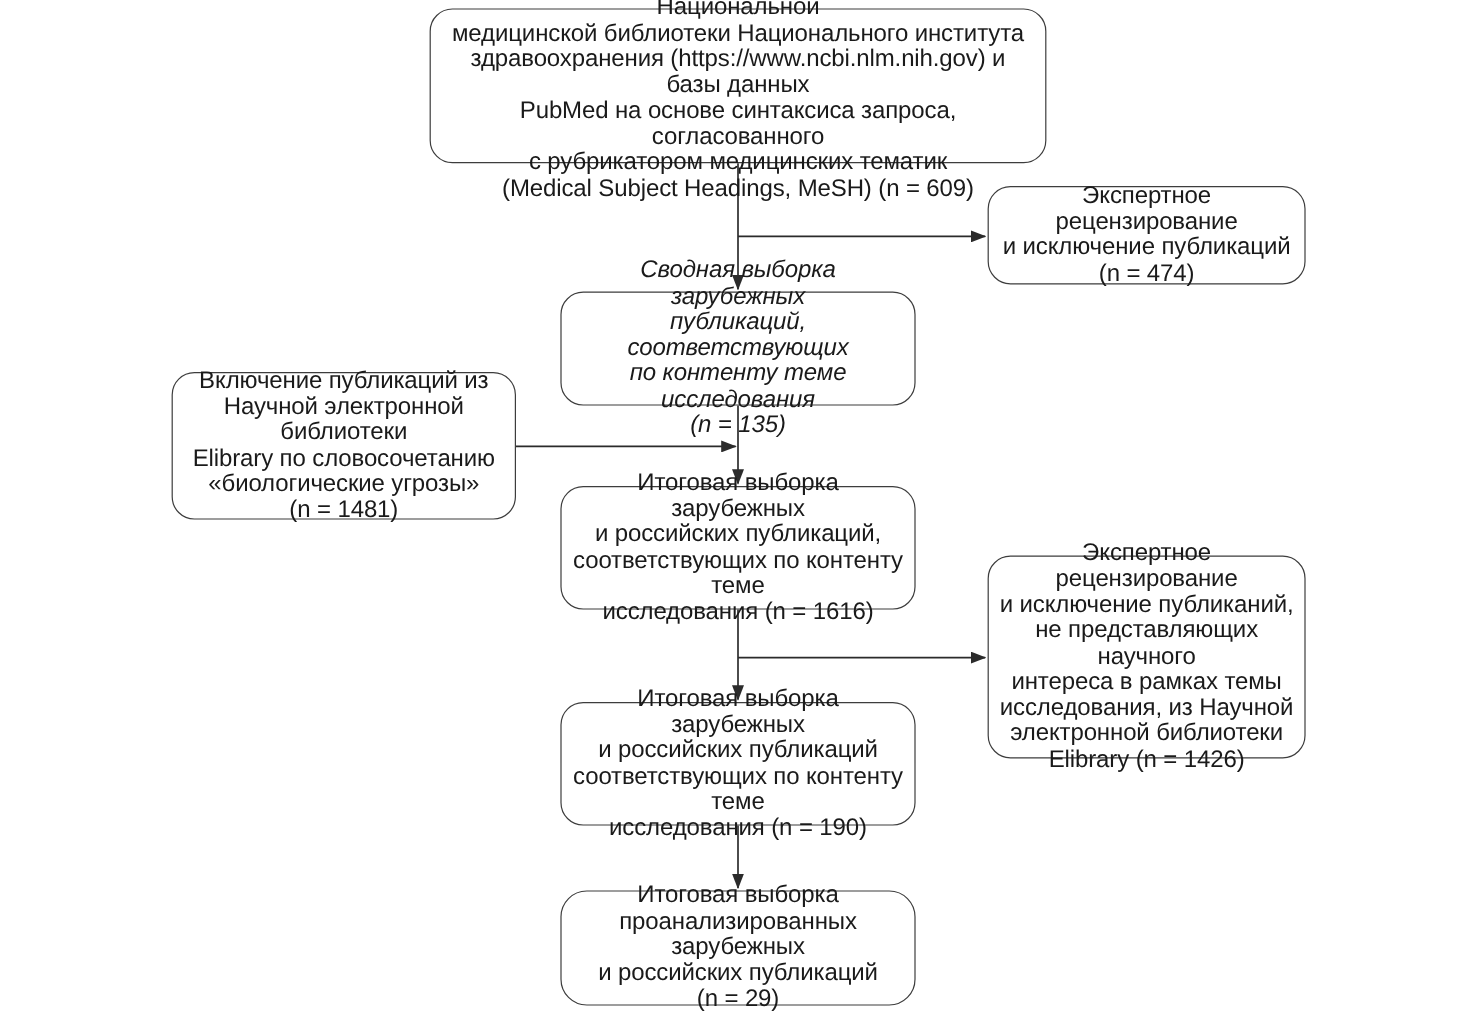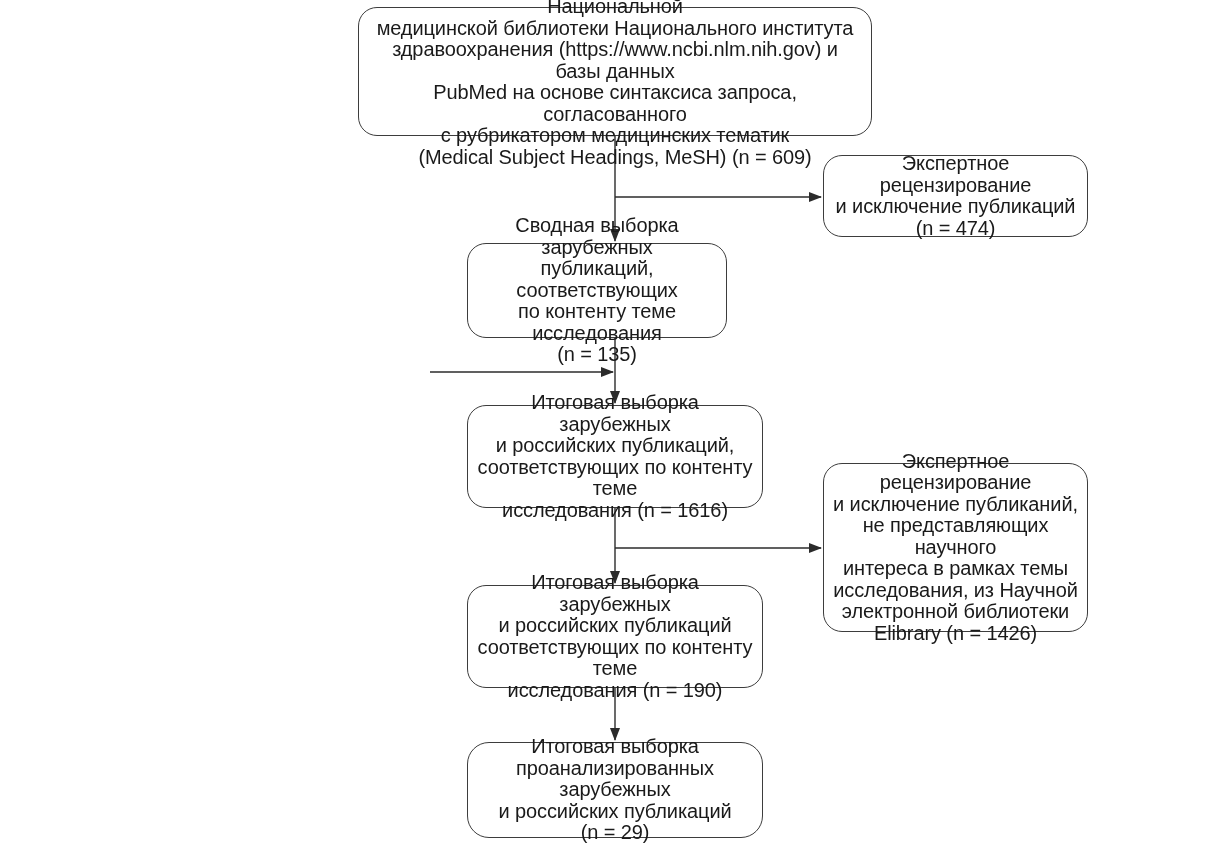"Сводная выборка зарубежных" .node-summary-sample { font-style: none -> italic; width: 260px -> 296px }
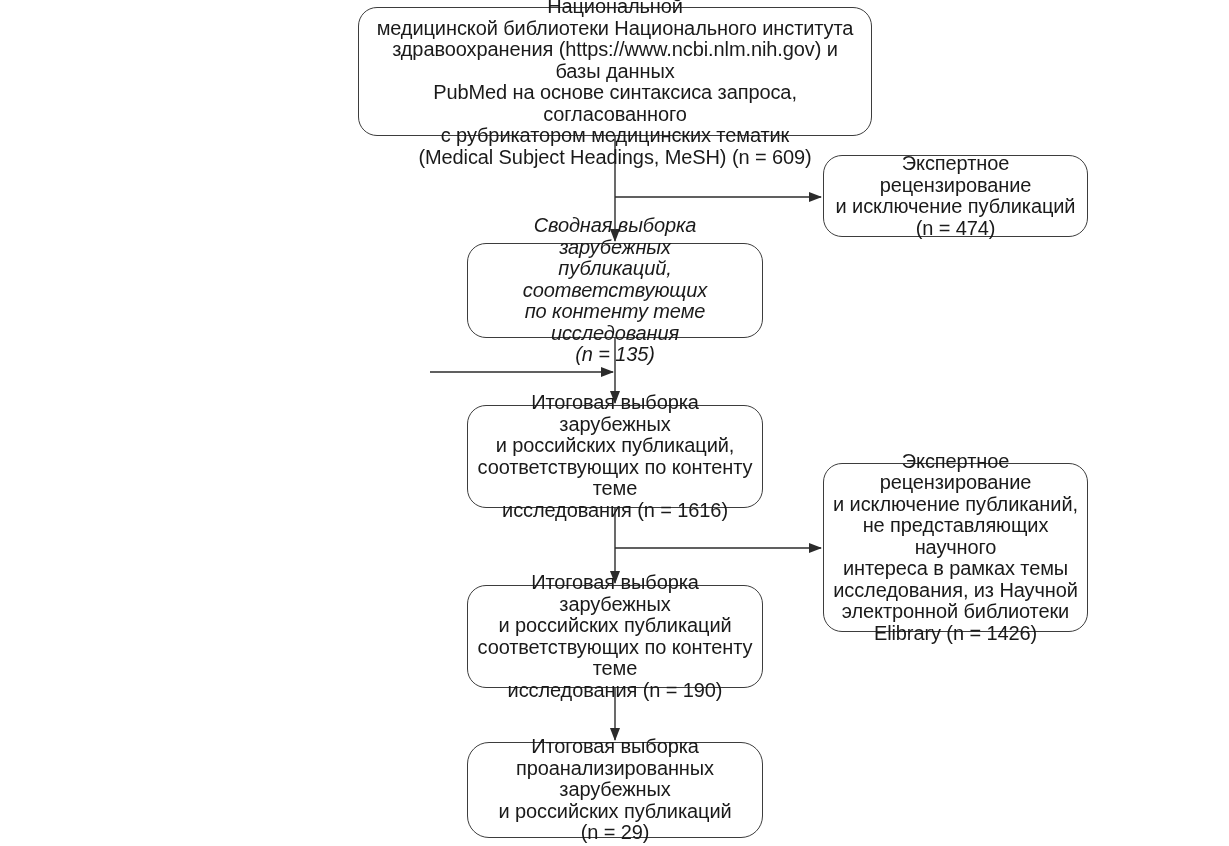"Включение публикаций из" div.node { html: none -> <div>Включение публикаций из Научной электронной библиотеки Elibrary по словосочетанию «биологические угрозы» (n = 1481)</div> }
